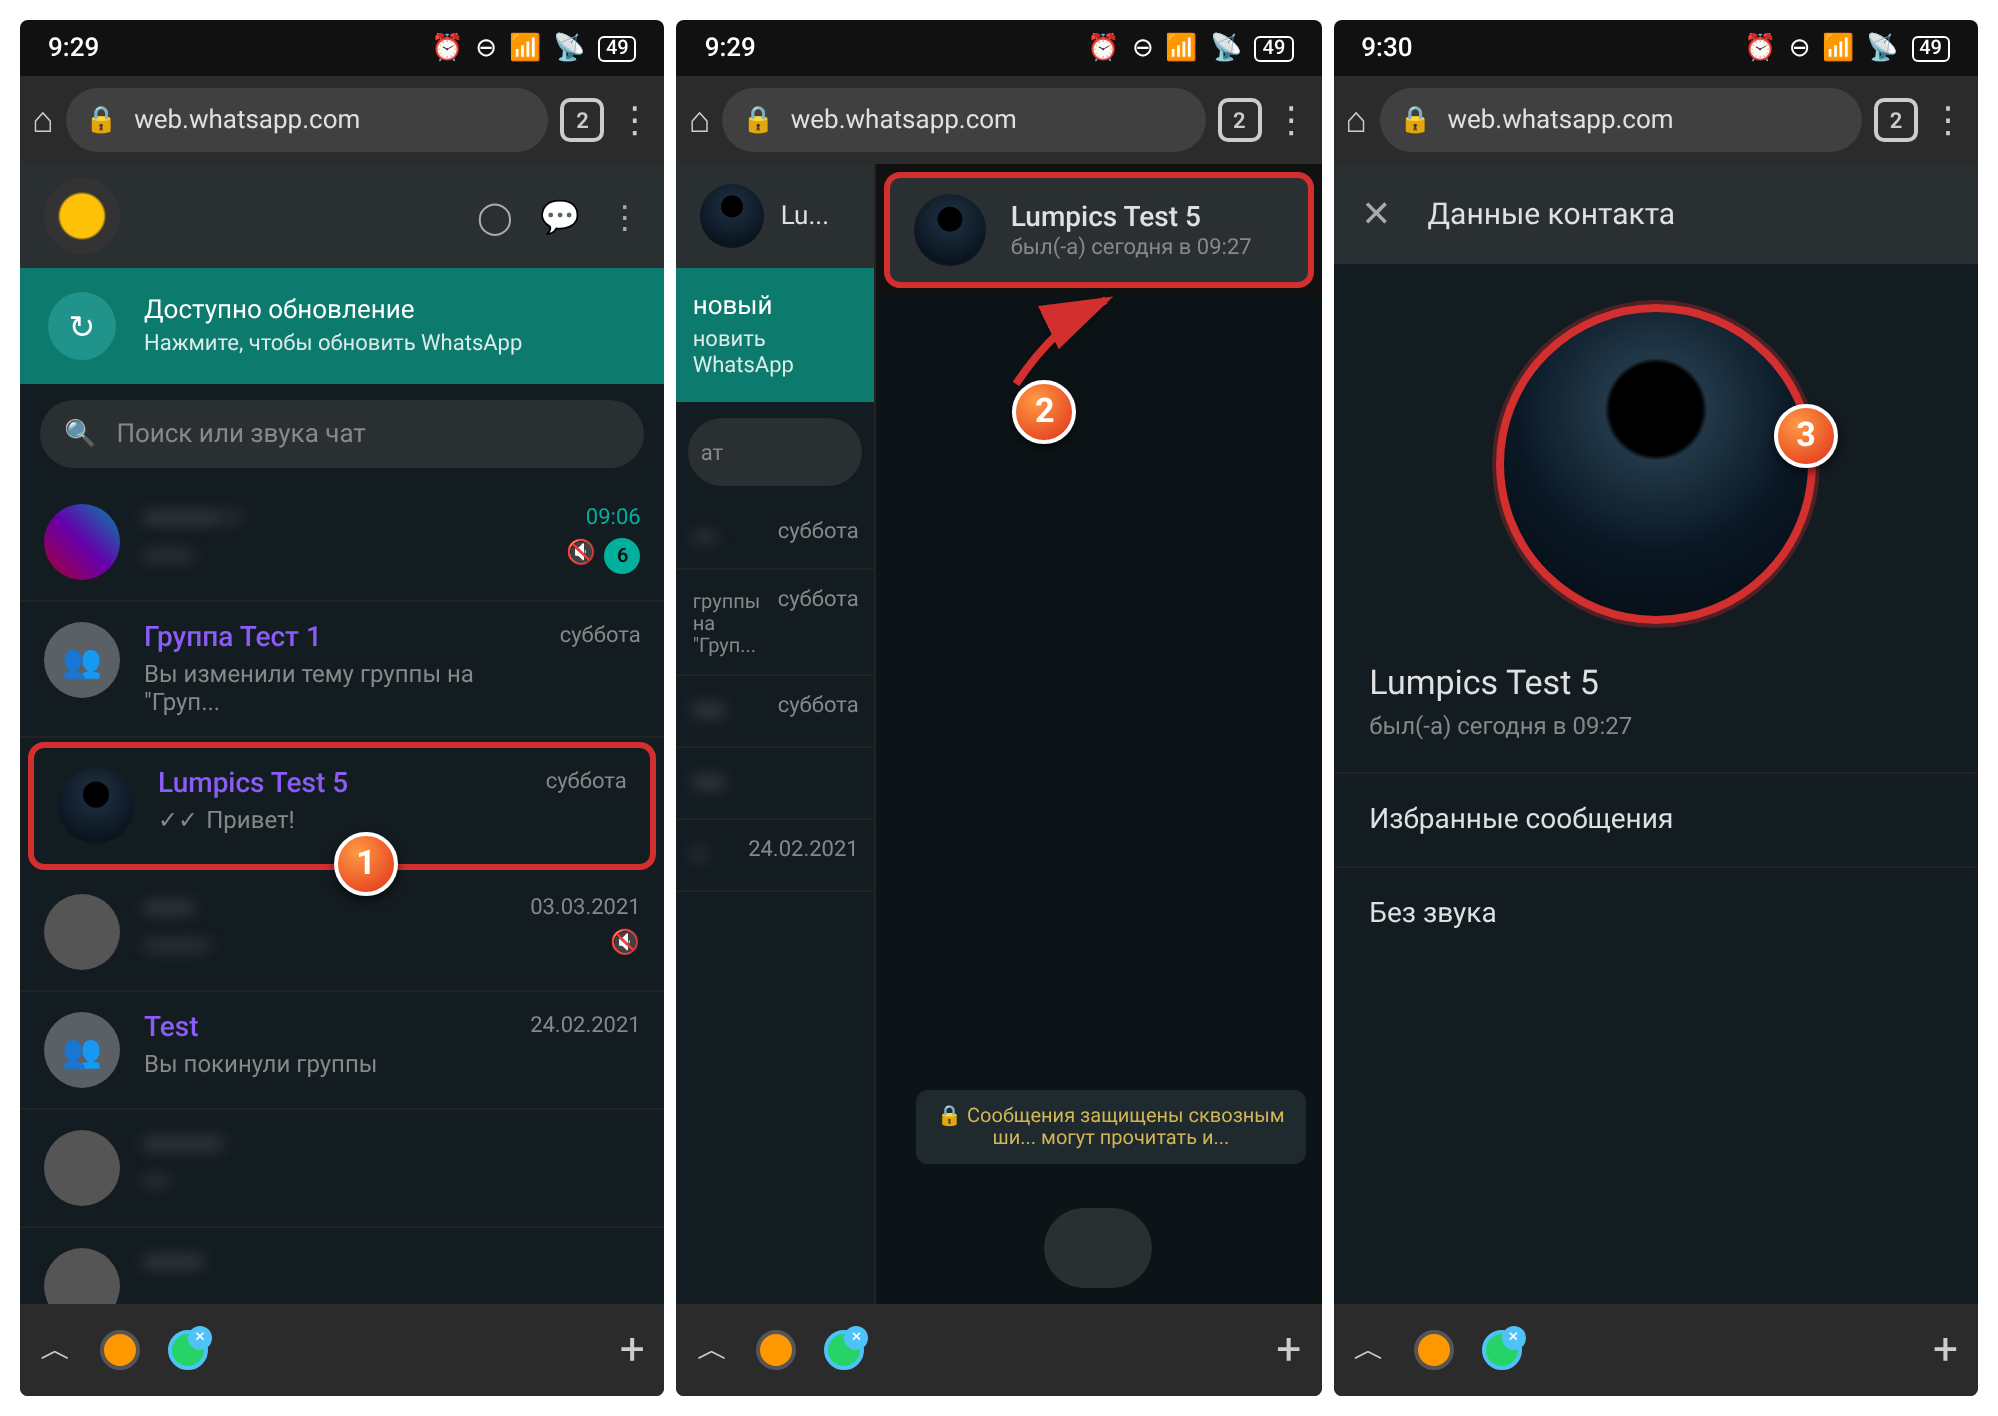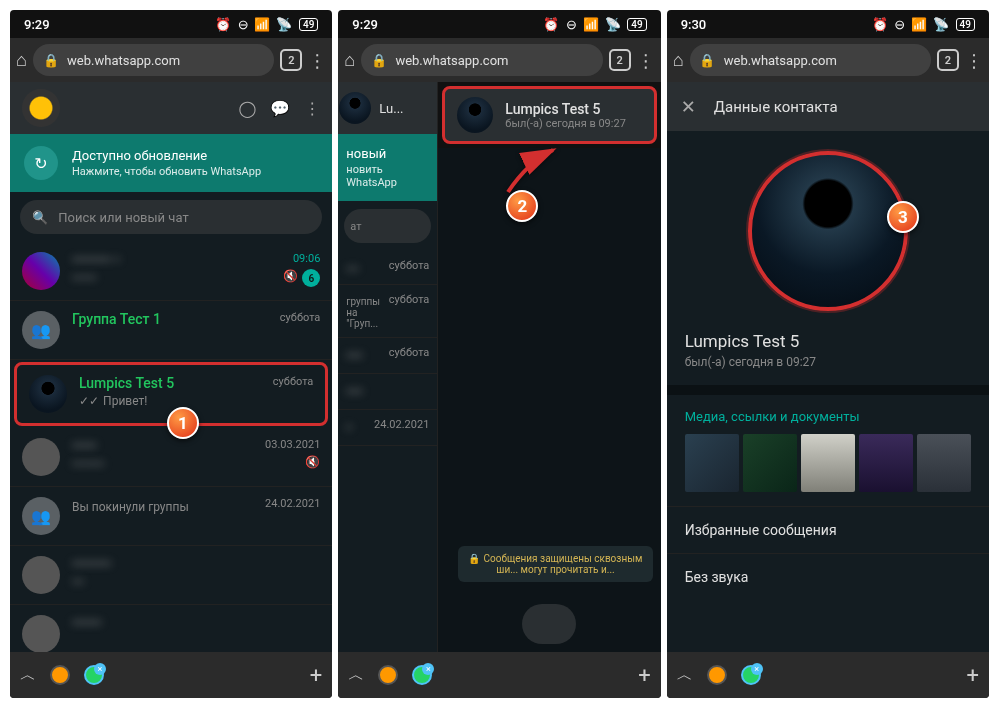"Lu..." div.wa-header { padding: 0 1px -> 0 12px }
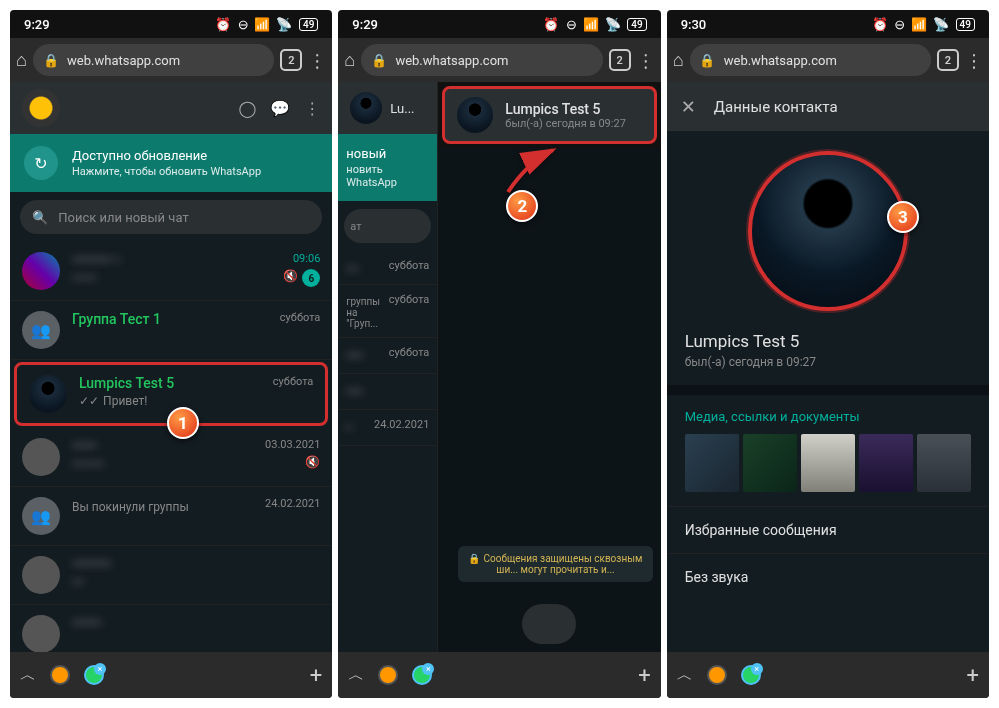"Поиск или новый чат" span { text: новый -> звука }
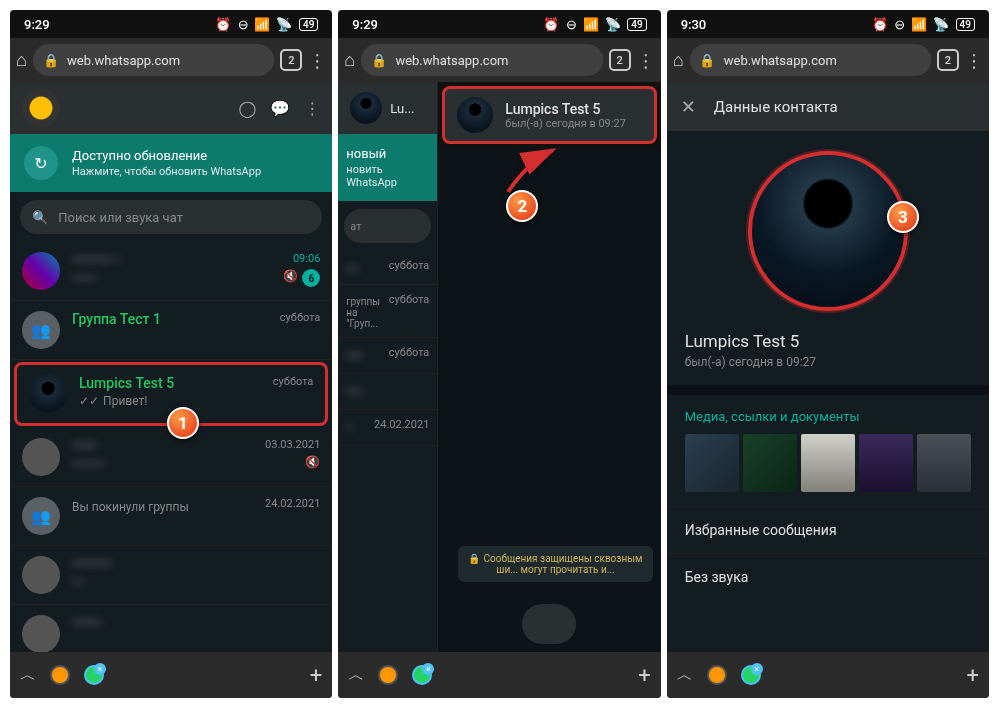"Группа Тест 1" .chat-name { color: #22c55e -> #8b5cf6 }
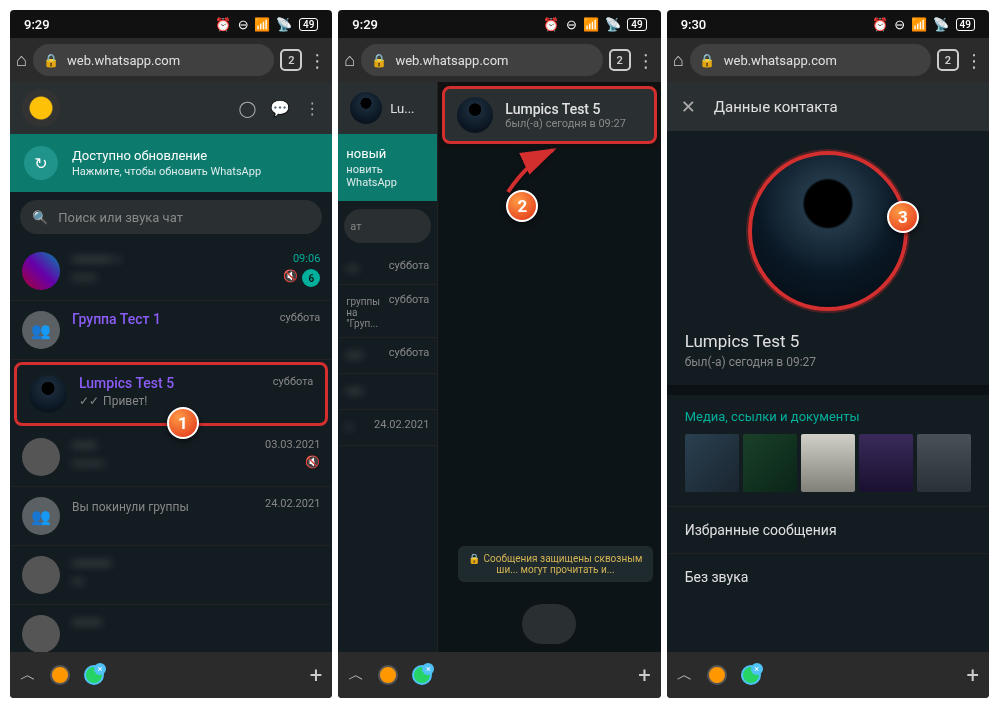"Вы изменили тему группы на" div.chat-msg { html: none -> <div>Вы изменили тему группы на "Груп...</div> }
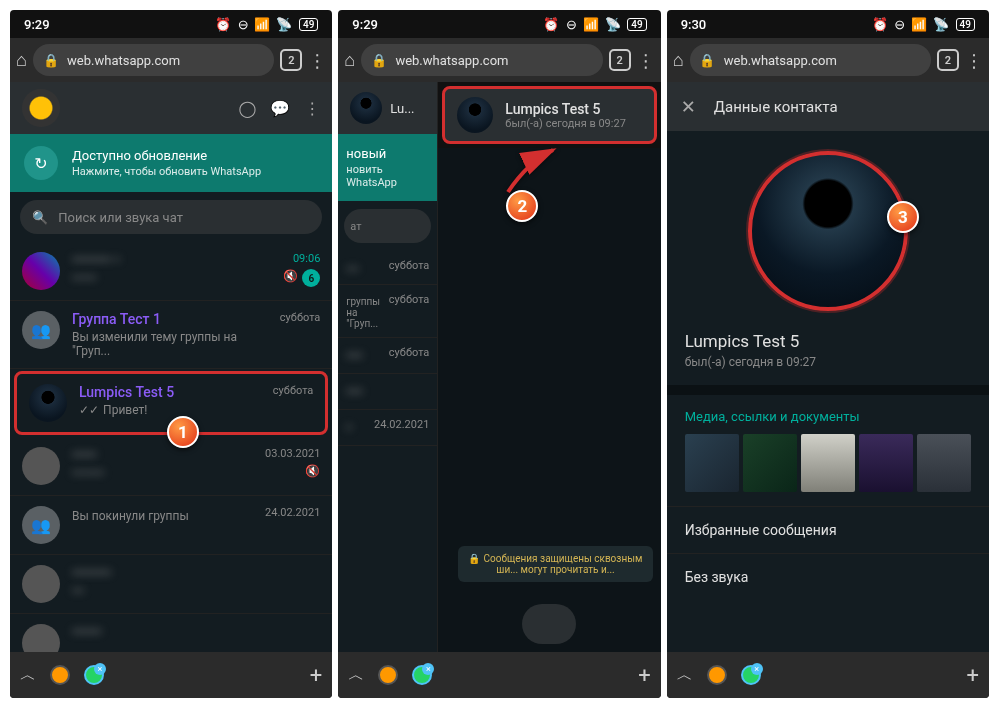"Медиа, ссылки и документы" div.section { html: <div> <div>Медиа, ссылки и документы</div> <div> <div></div> <div></div> <div></div> <div></div> <div></div> </div> </div> -> none }
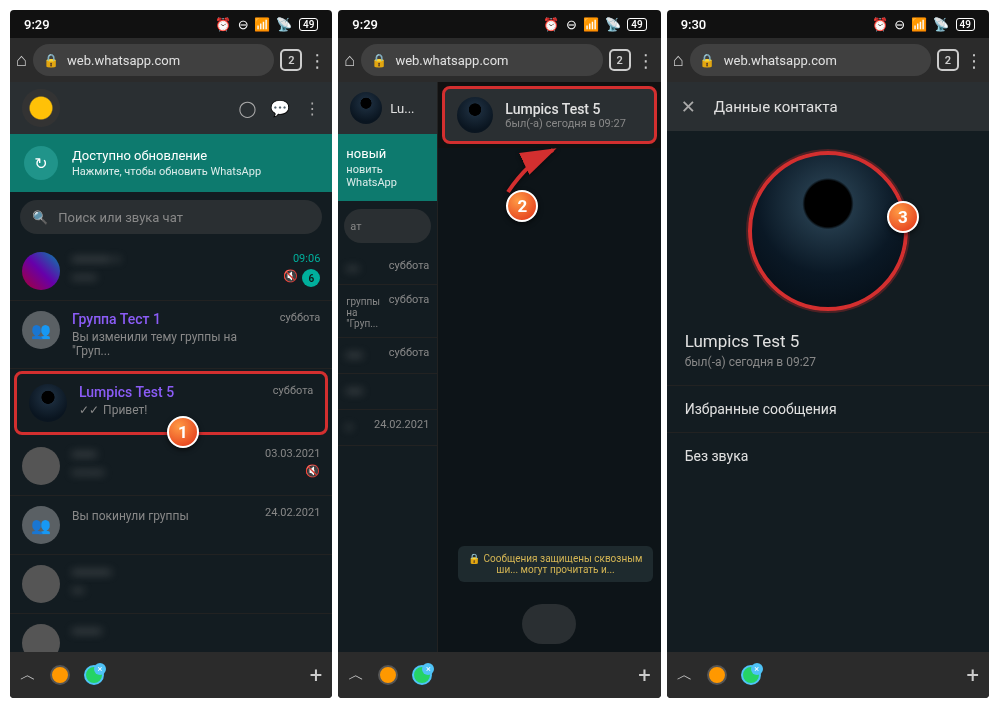"Test" div.chat-name { html: none -> <div>Test</div> }
